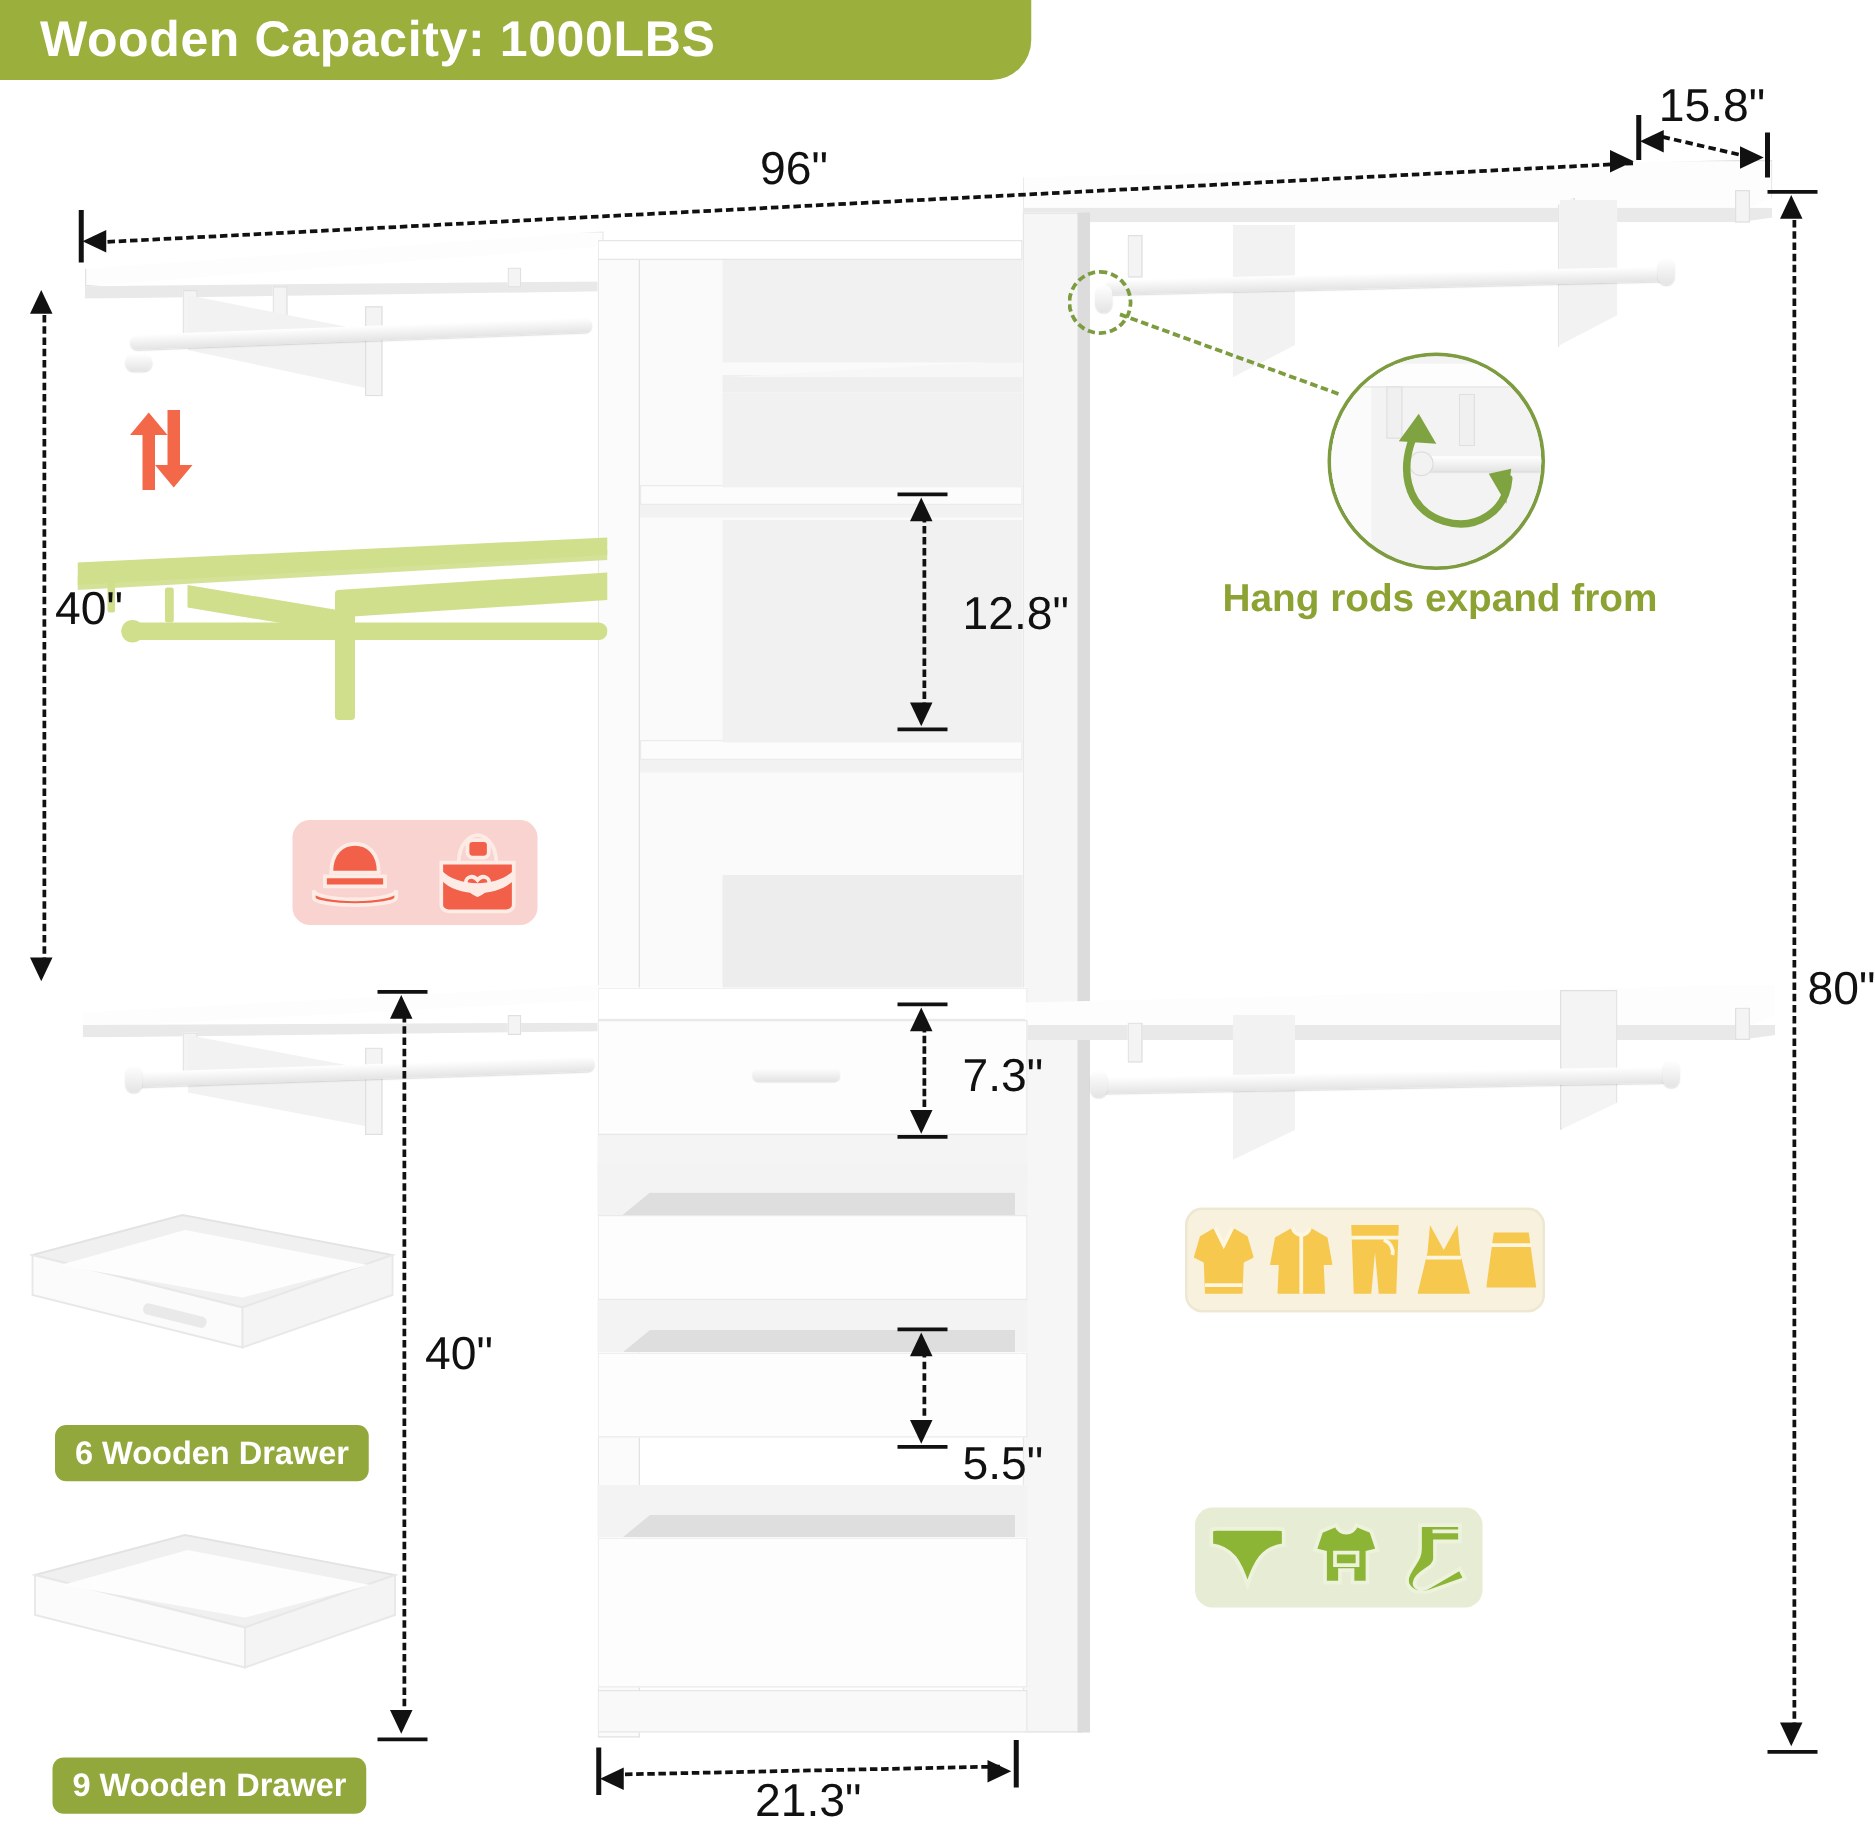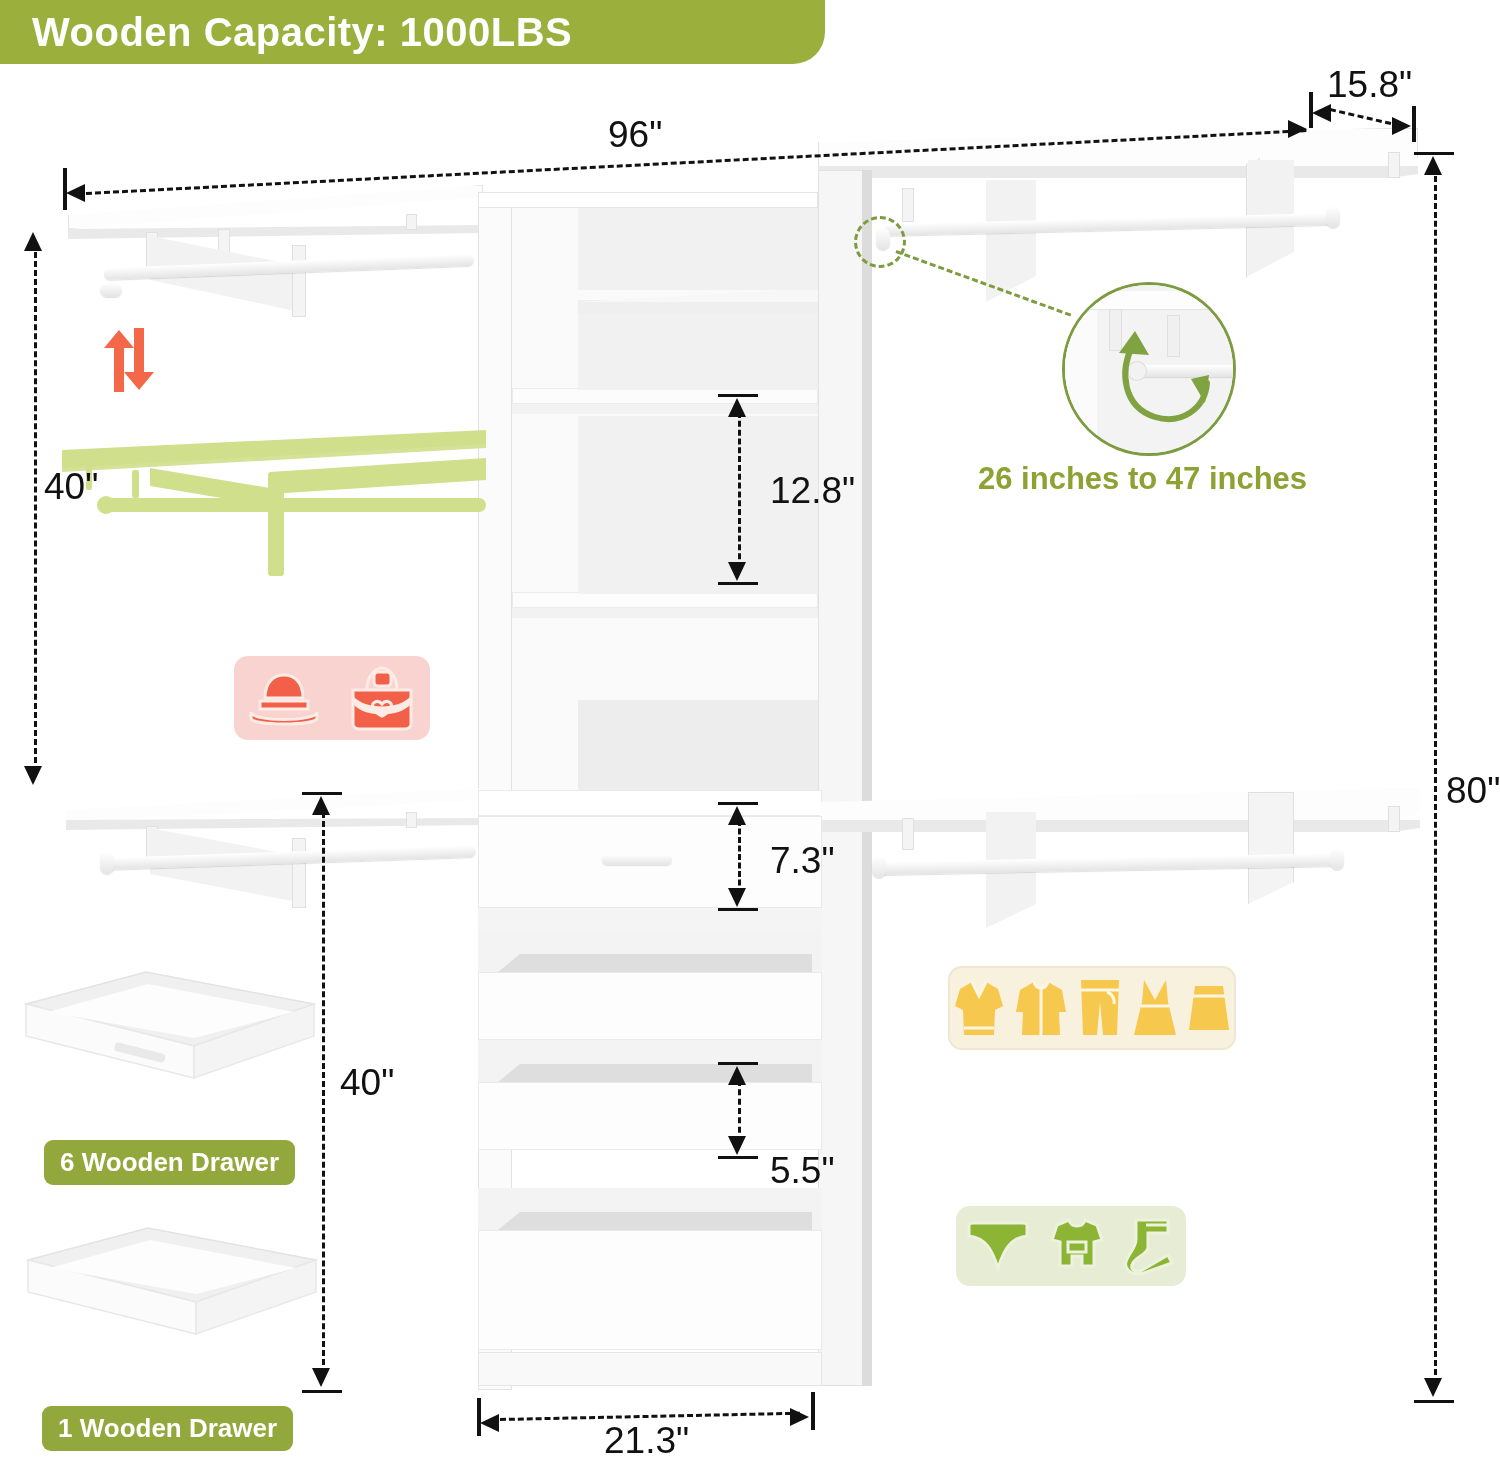"Hang rods expand from" div { html: none -> <div>Hang rods expand from</div> }
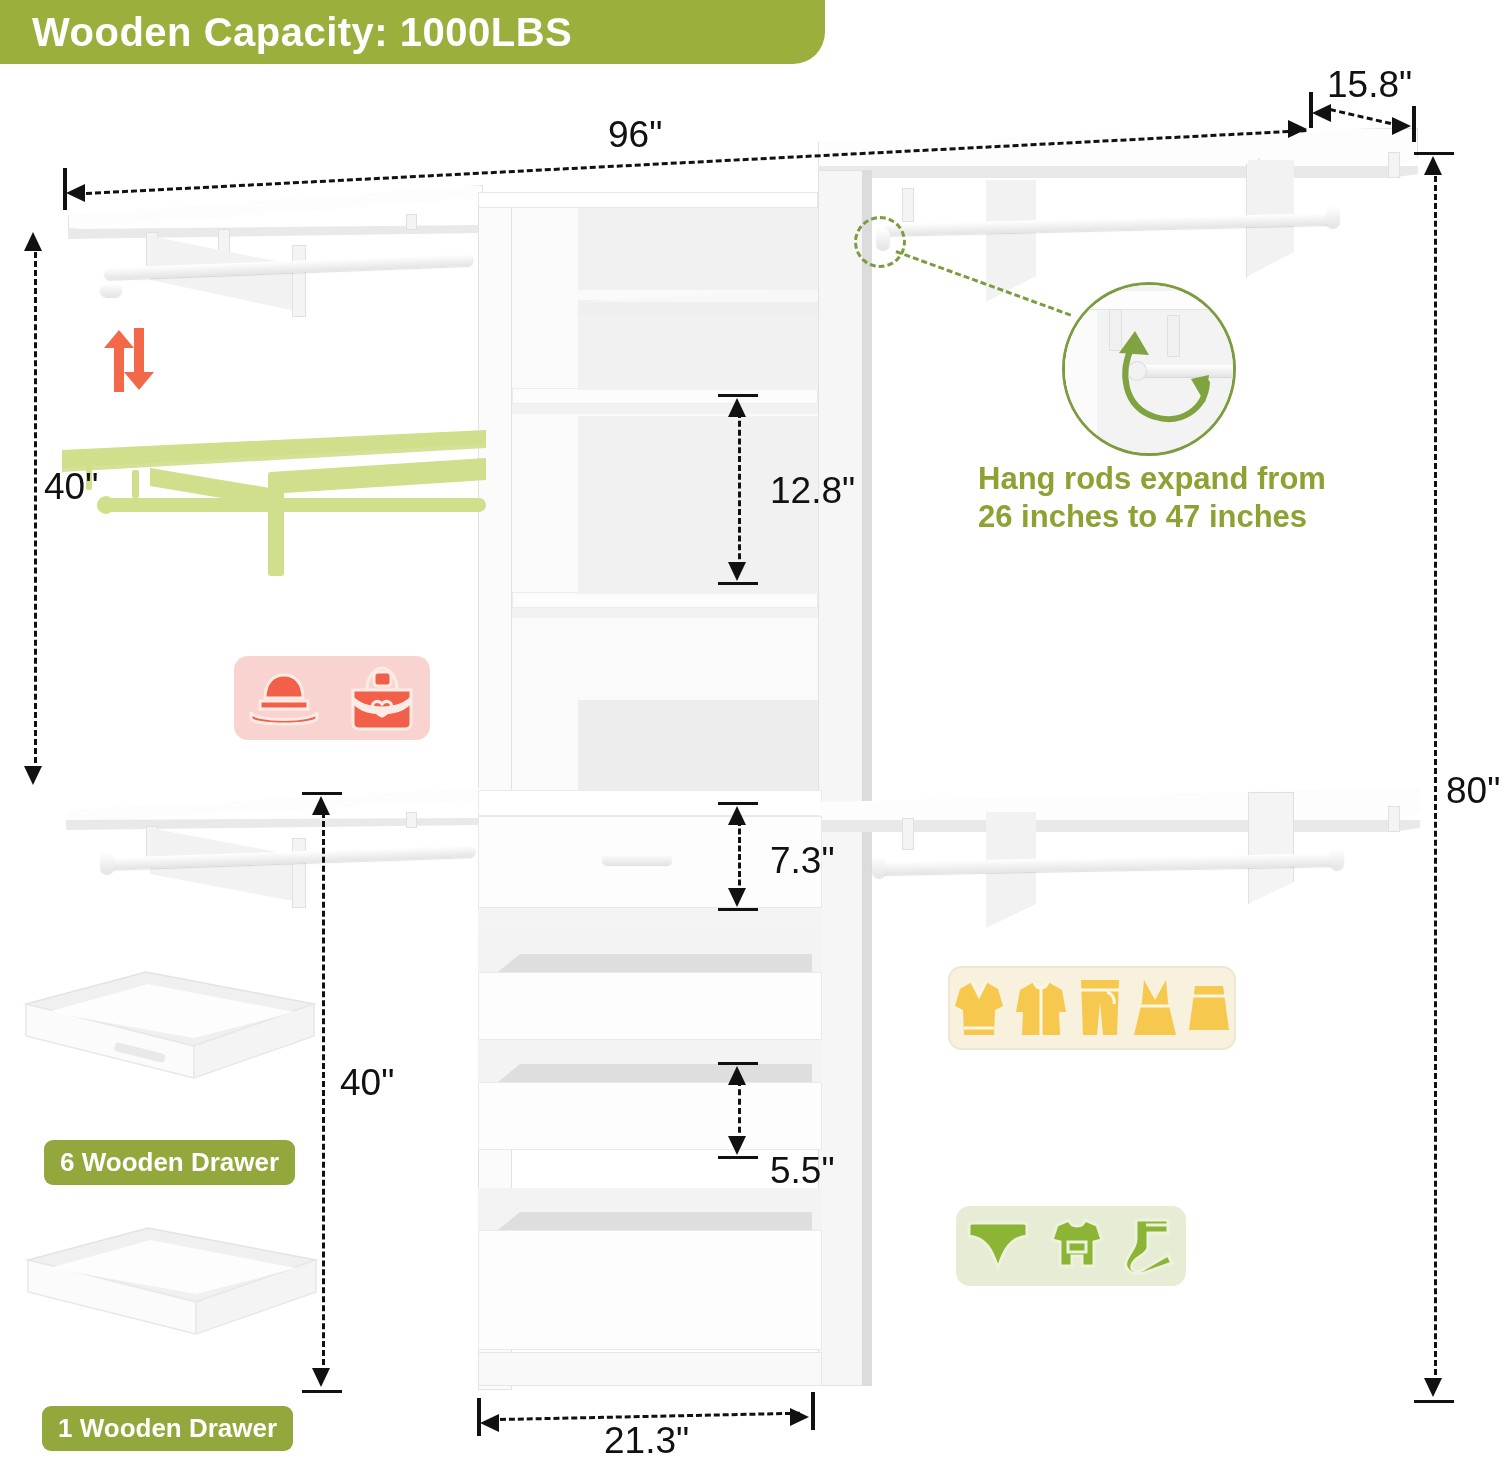"26 inches to 47 inches" div { html: <div>26 inches to 47 inches</div> -> none }
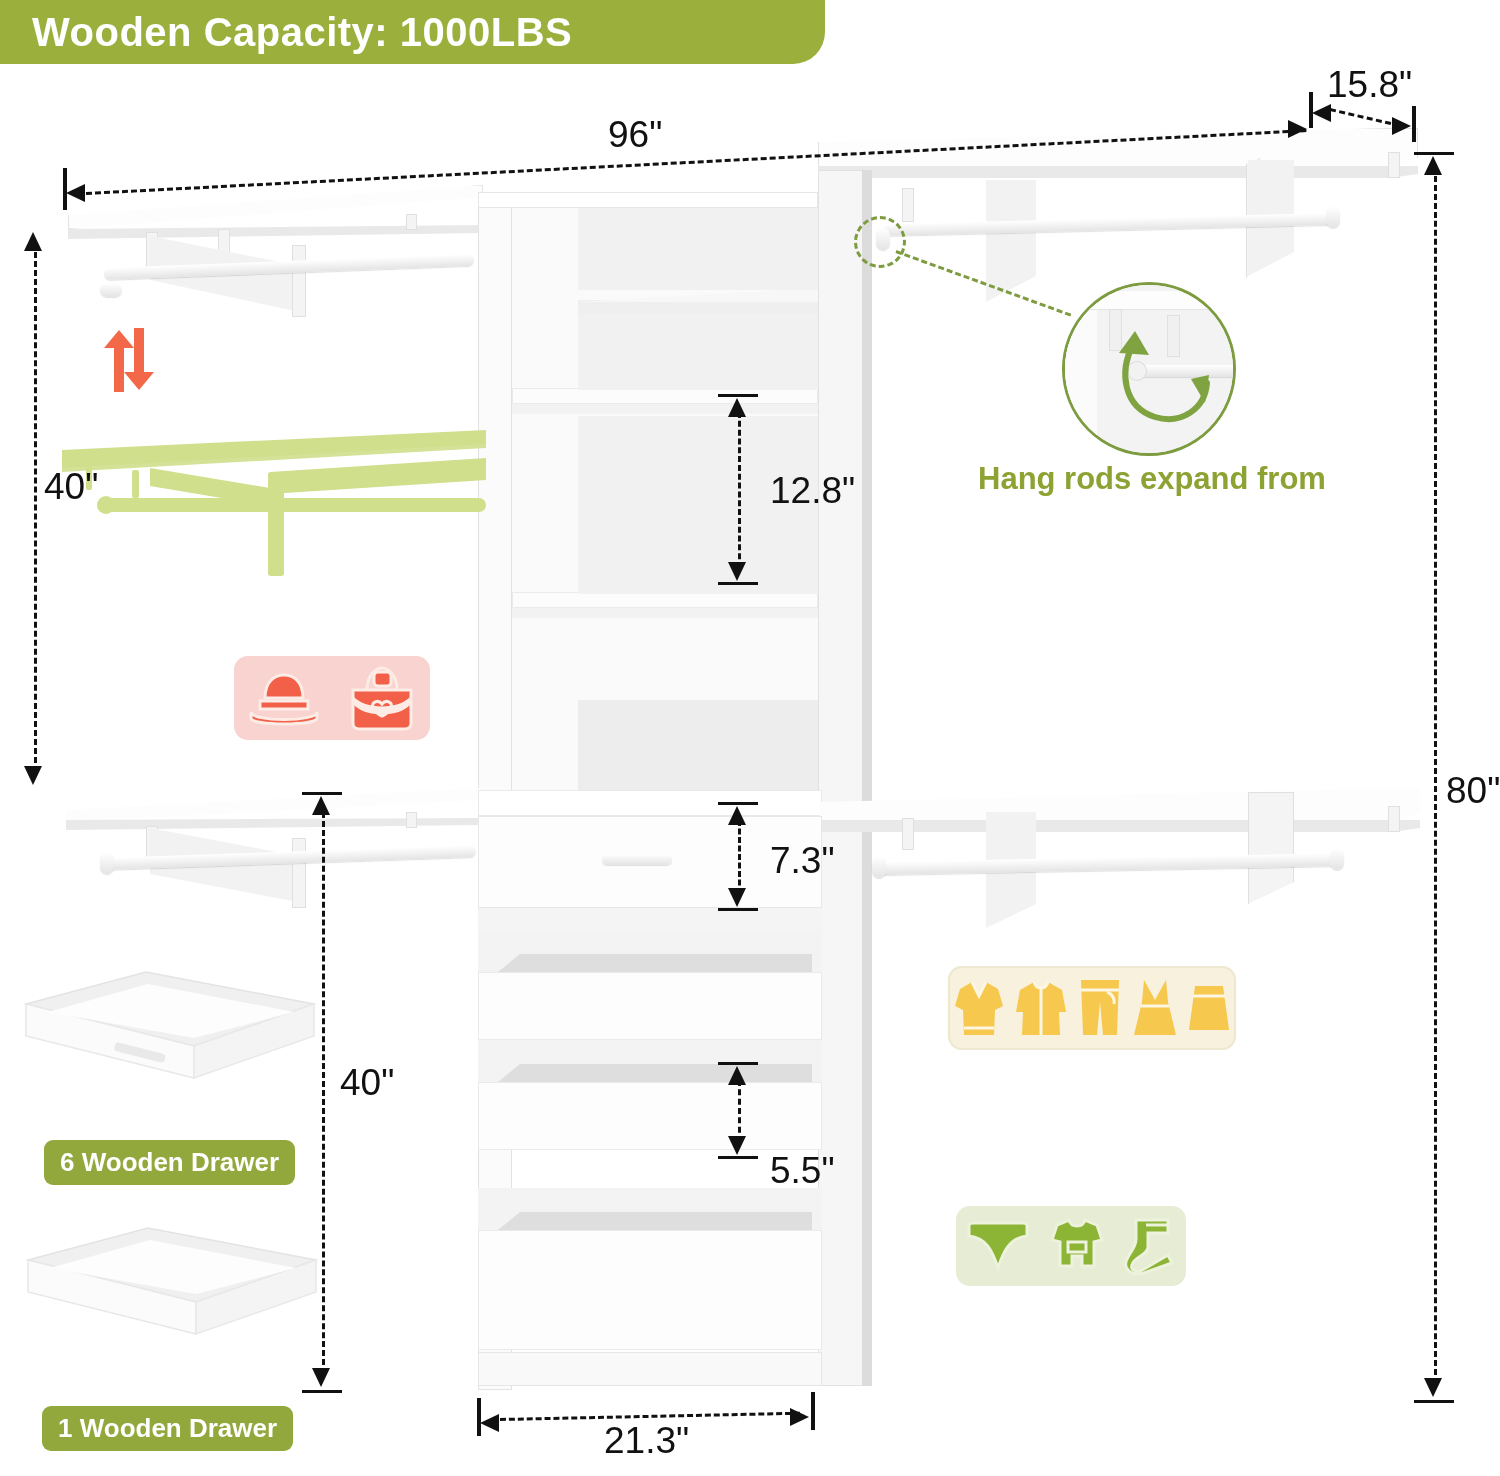"1 Wooden Drawer" span.lbl-chip { text: 1 -> 9 }
